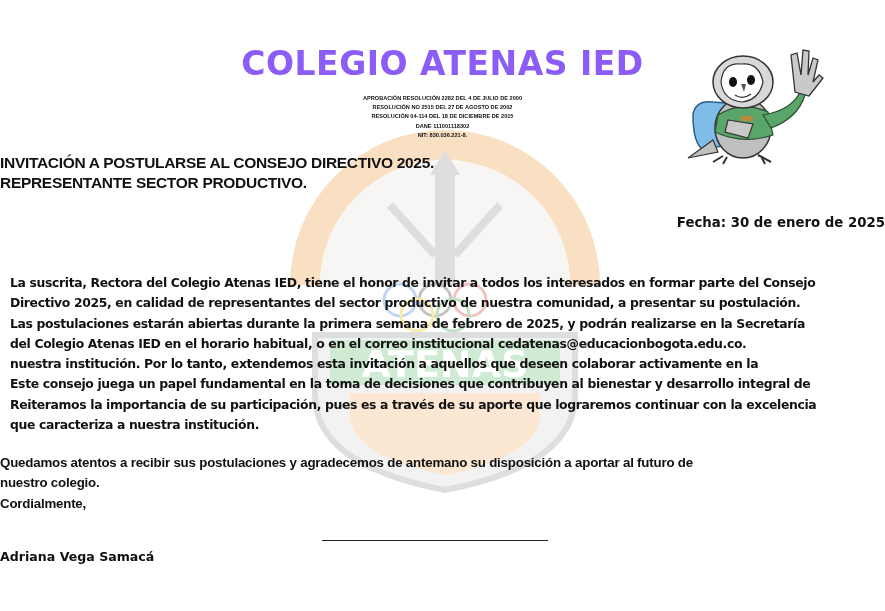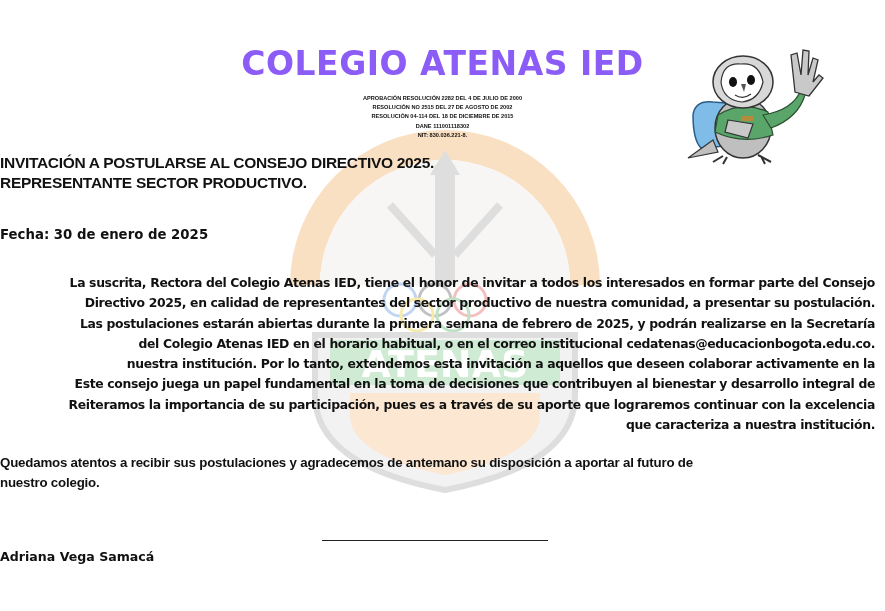"Fecha: 30 de enero de" .greeting { text-align: left -> right; top: 225px -> 213px }
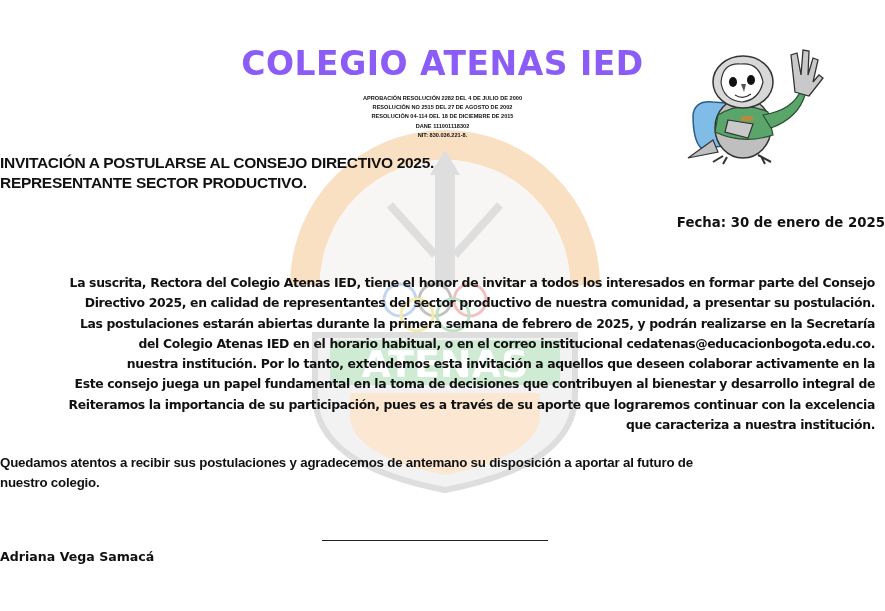"La suscrita, Rectora del Colegio" .body-text { text-align: right -> left }
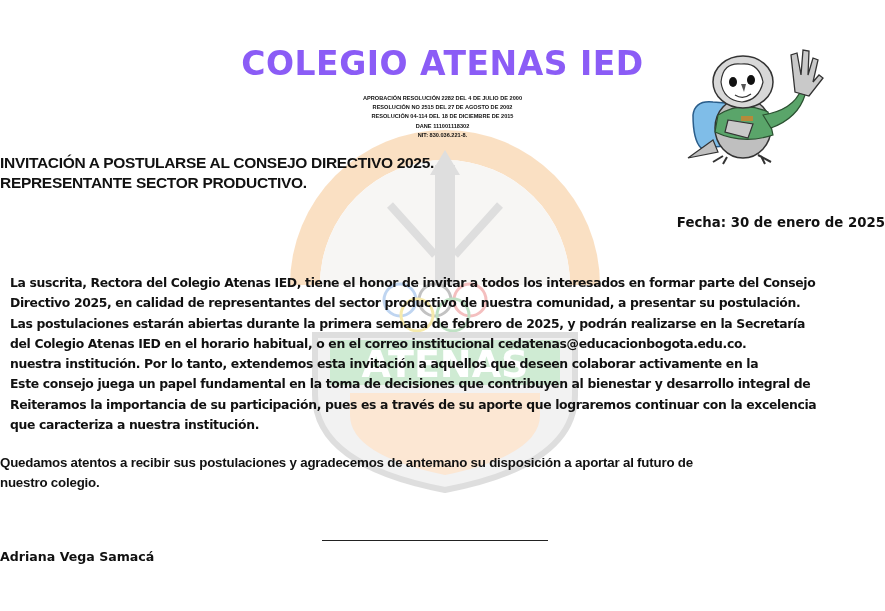"Cordialmente," div { html: none -> <div>Cordialmente,</div> }
